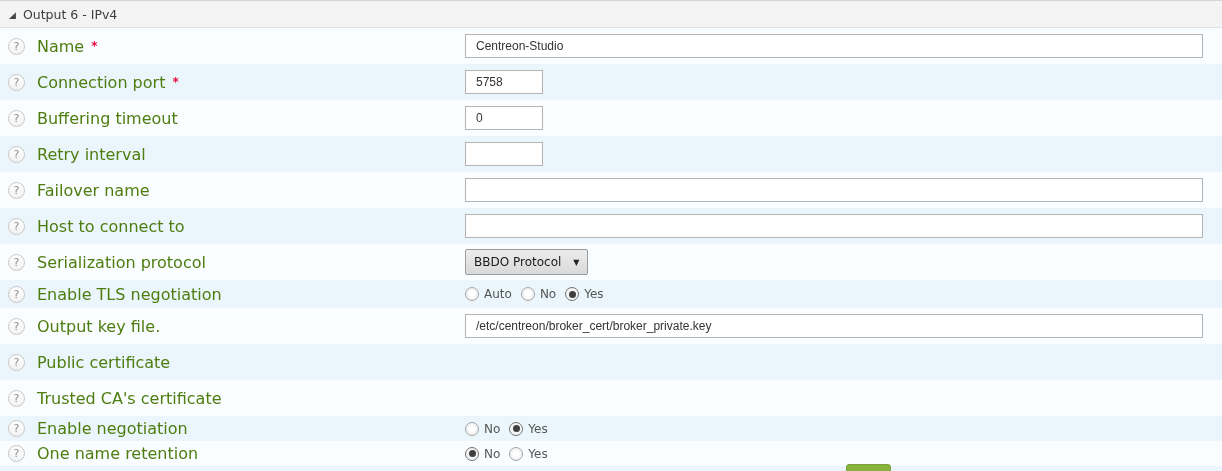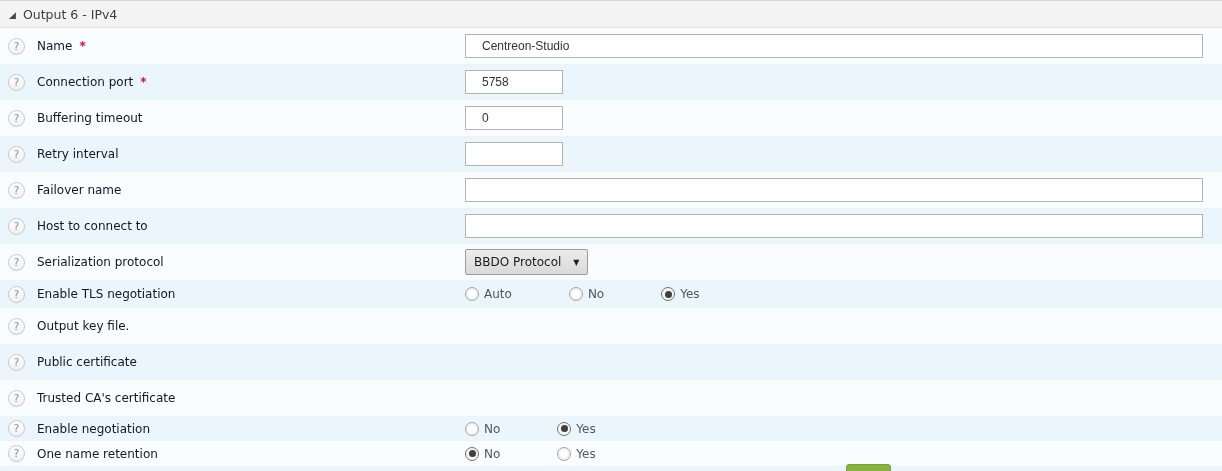"Name" .label { color: #0f172a -> #4d7c0f; font-size: 12px -> 16px }
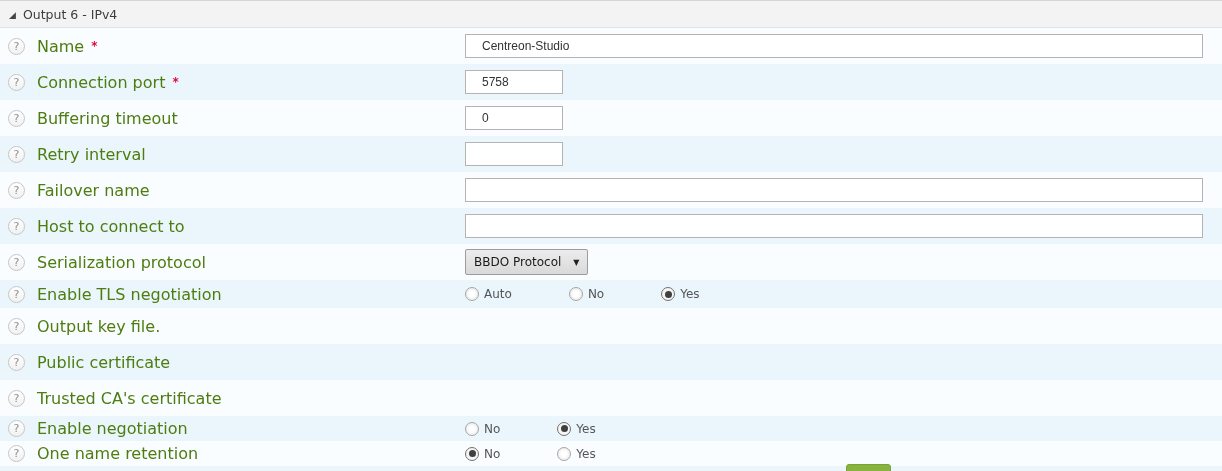"Centreon-Studio" input.text { padding: 0 16px -> 0 10px }
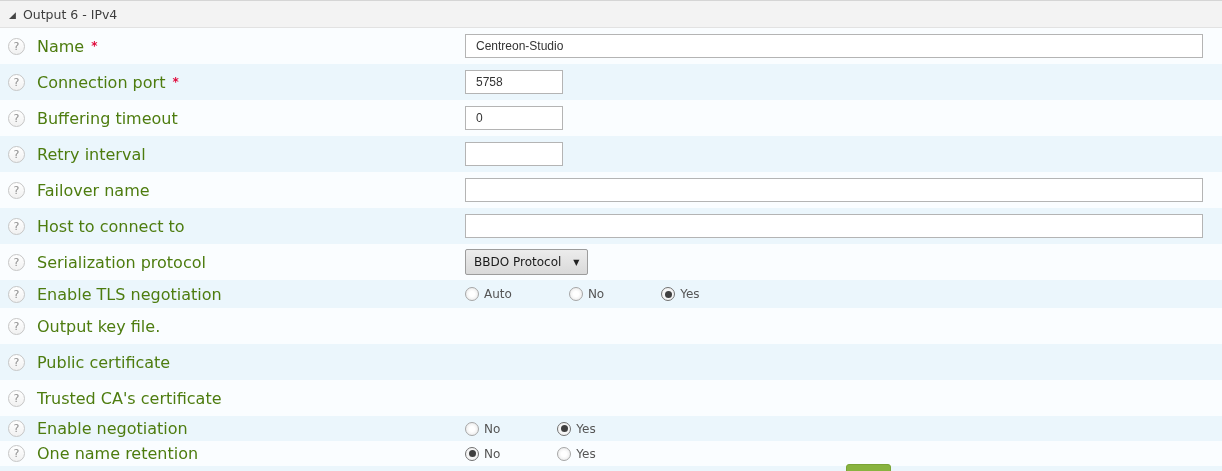"5758" input.text.small { width: 98px -> 78px }
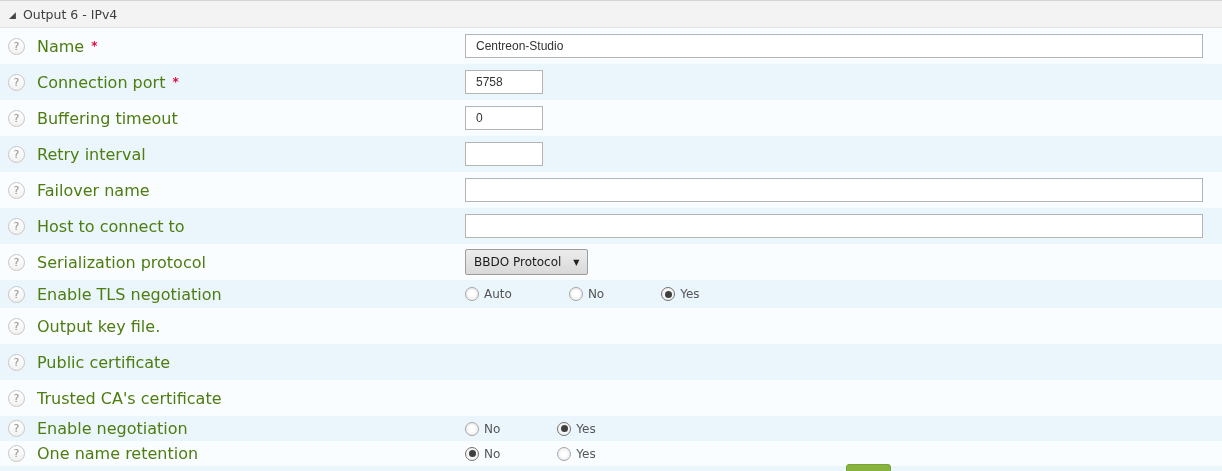"Auto" .radio-group { gap: 48px -> none }
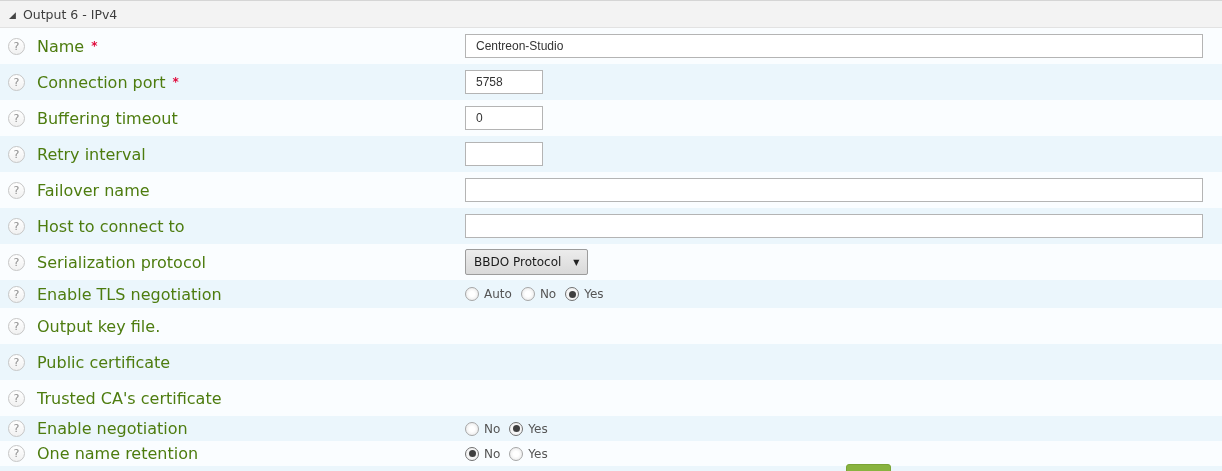"/etc/centreon/broker_cert/broker_private" div.right { html: none -> <div> <input> </div> }
